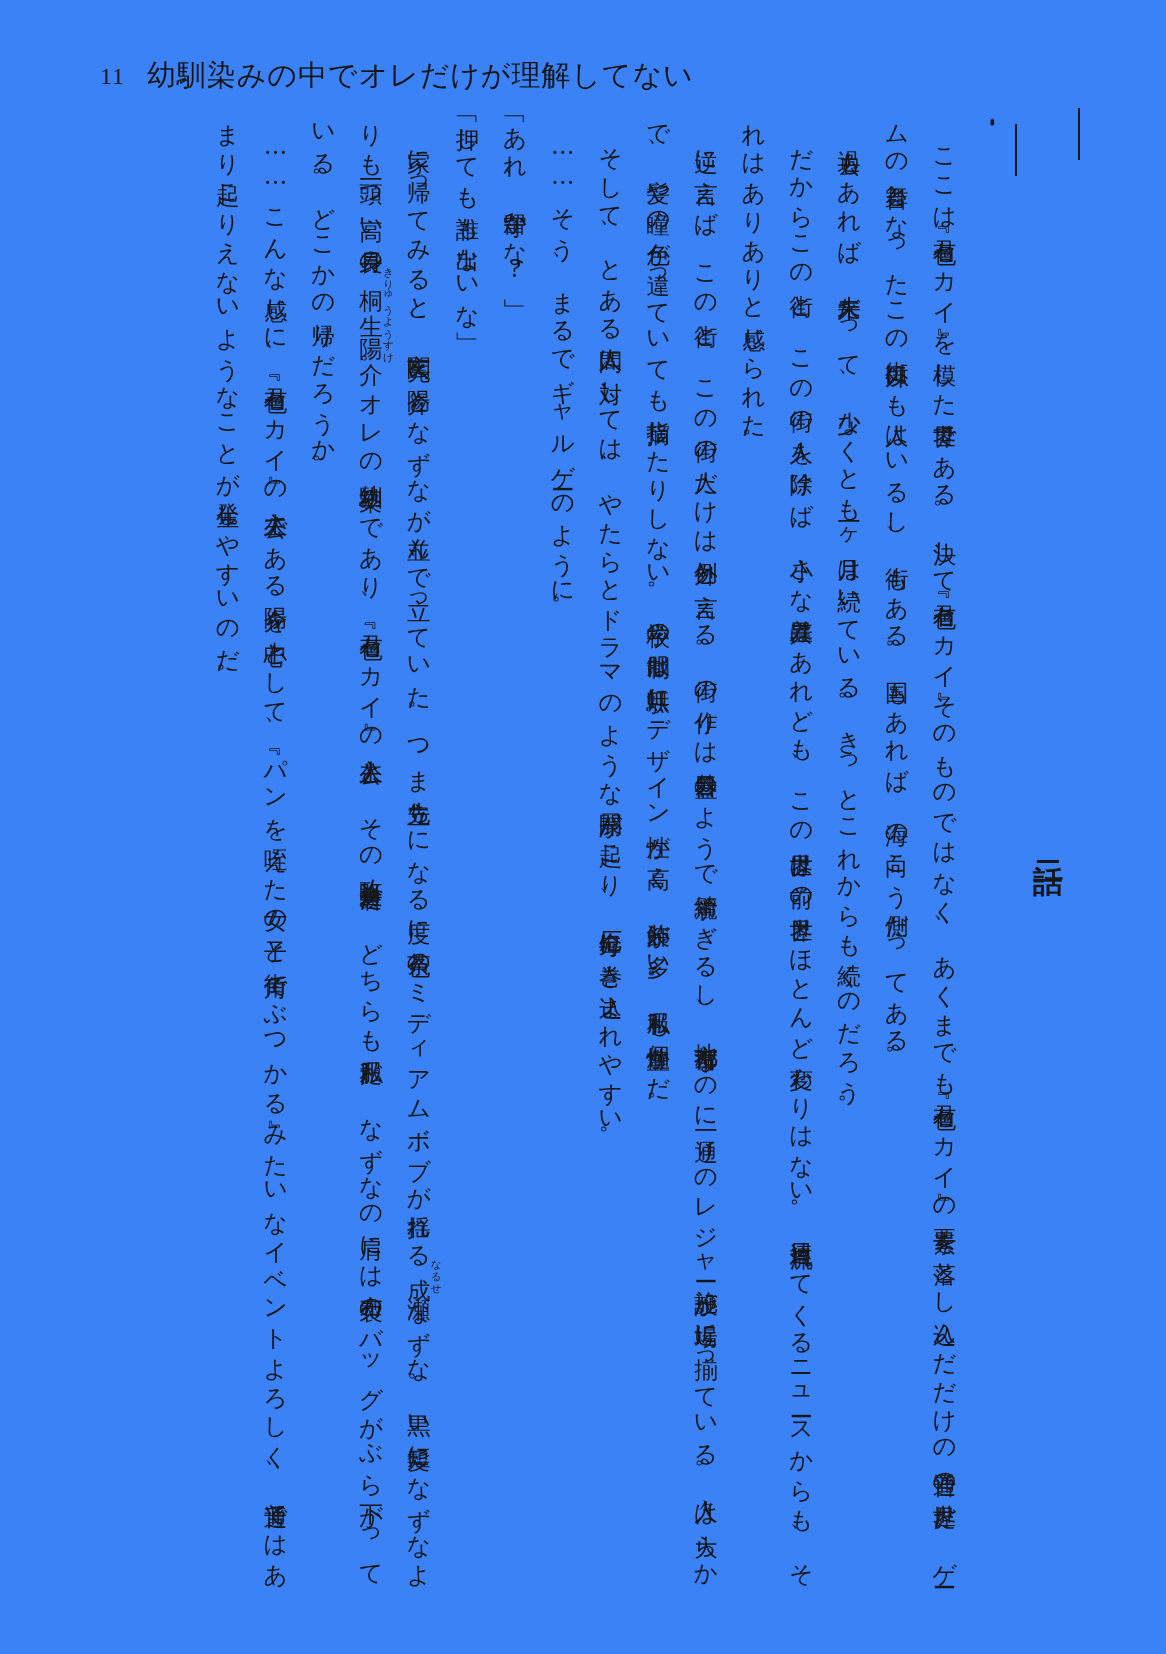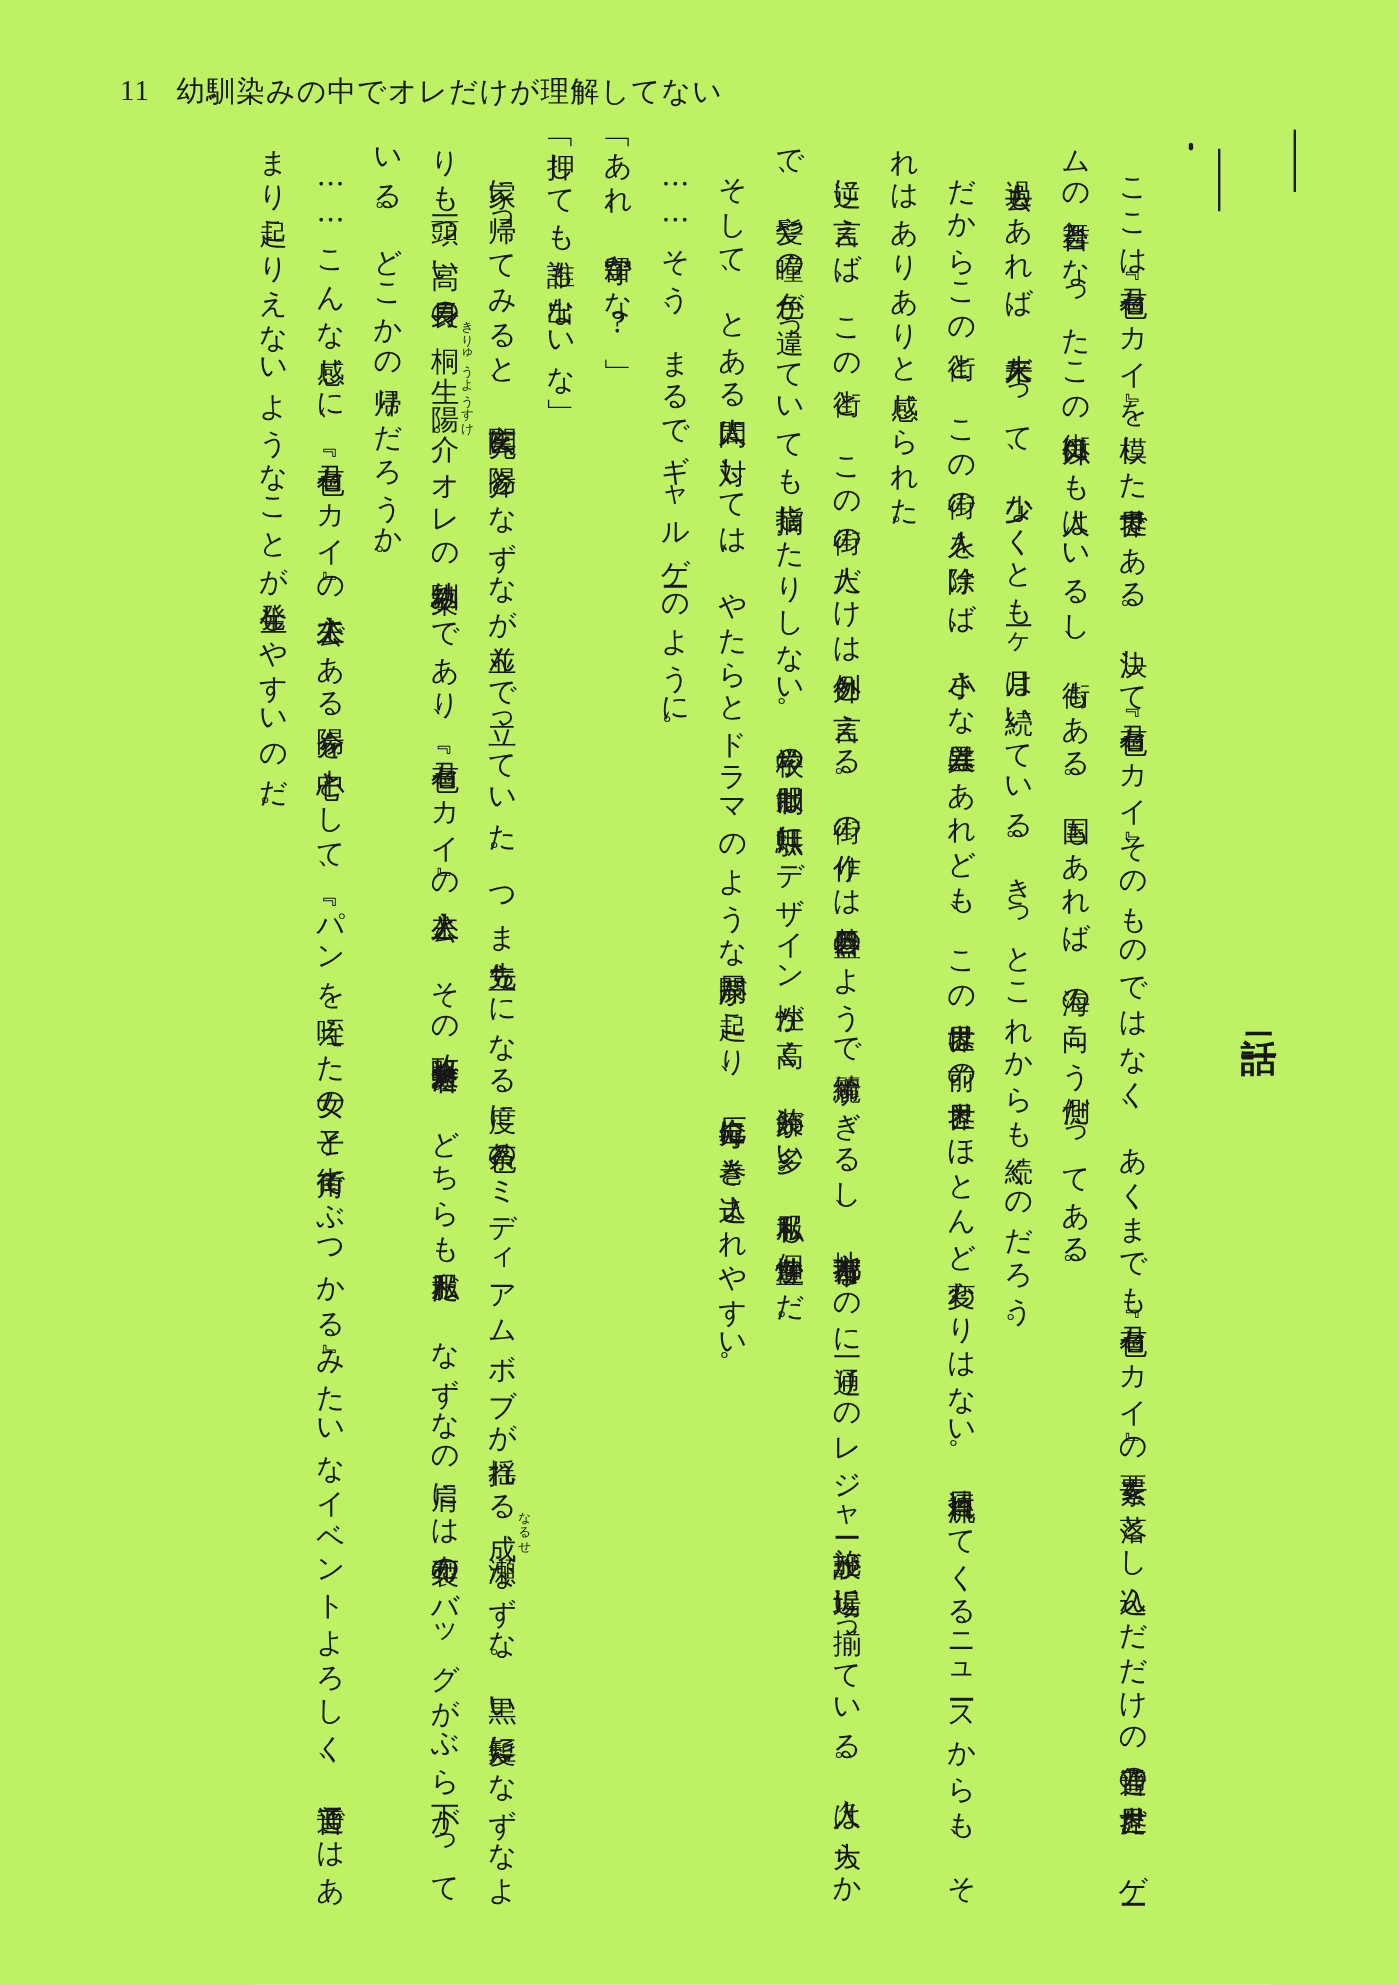"11" .page { background: #bef264 -> #3b82f6 }
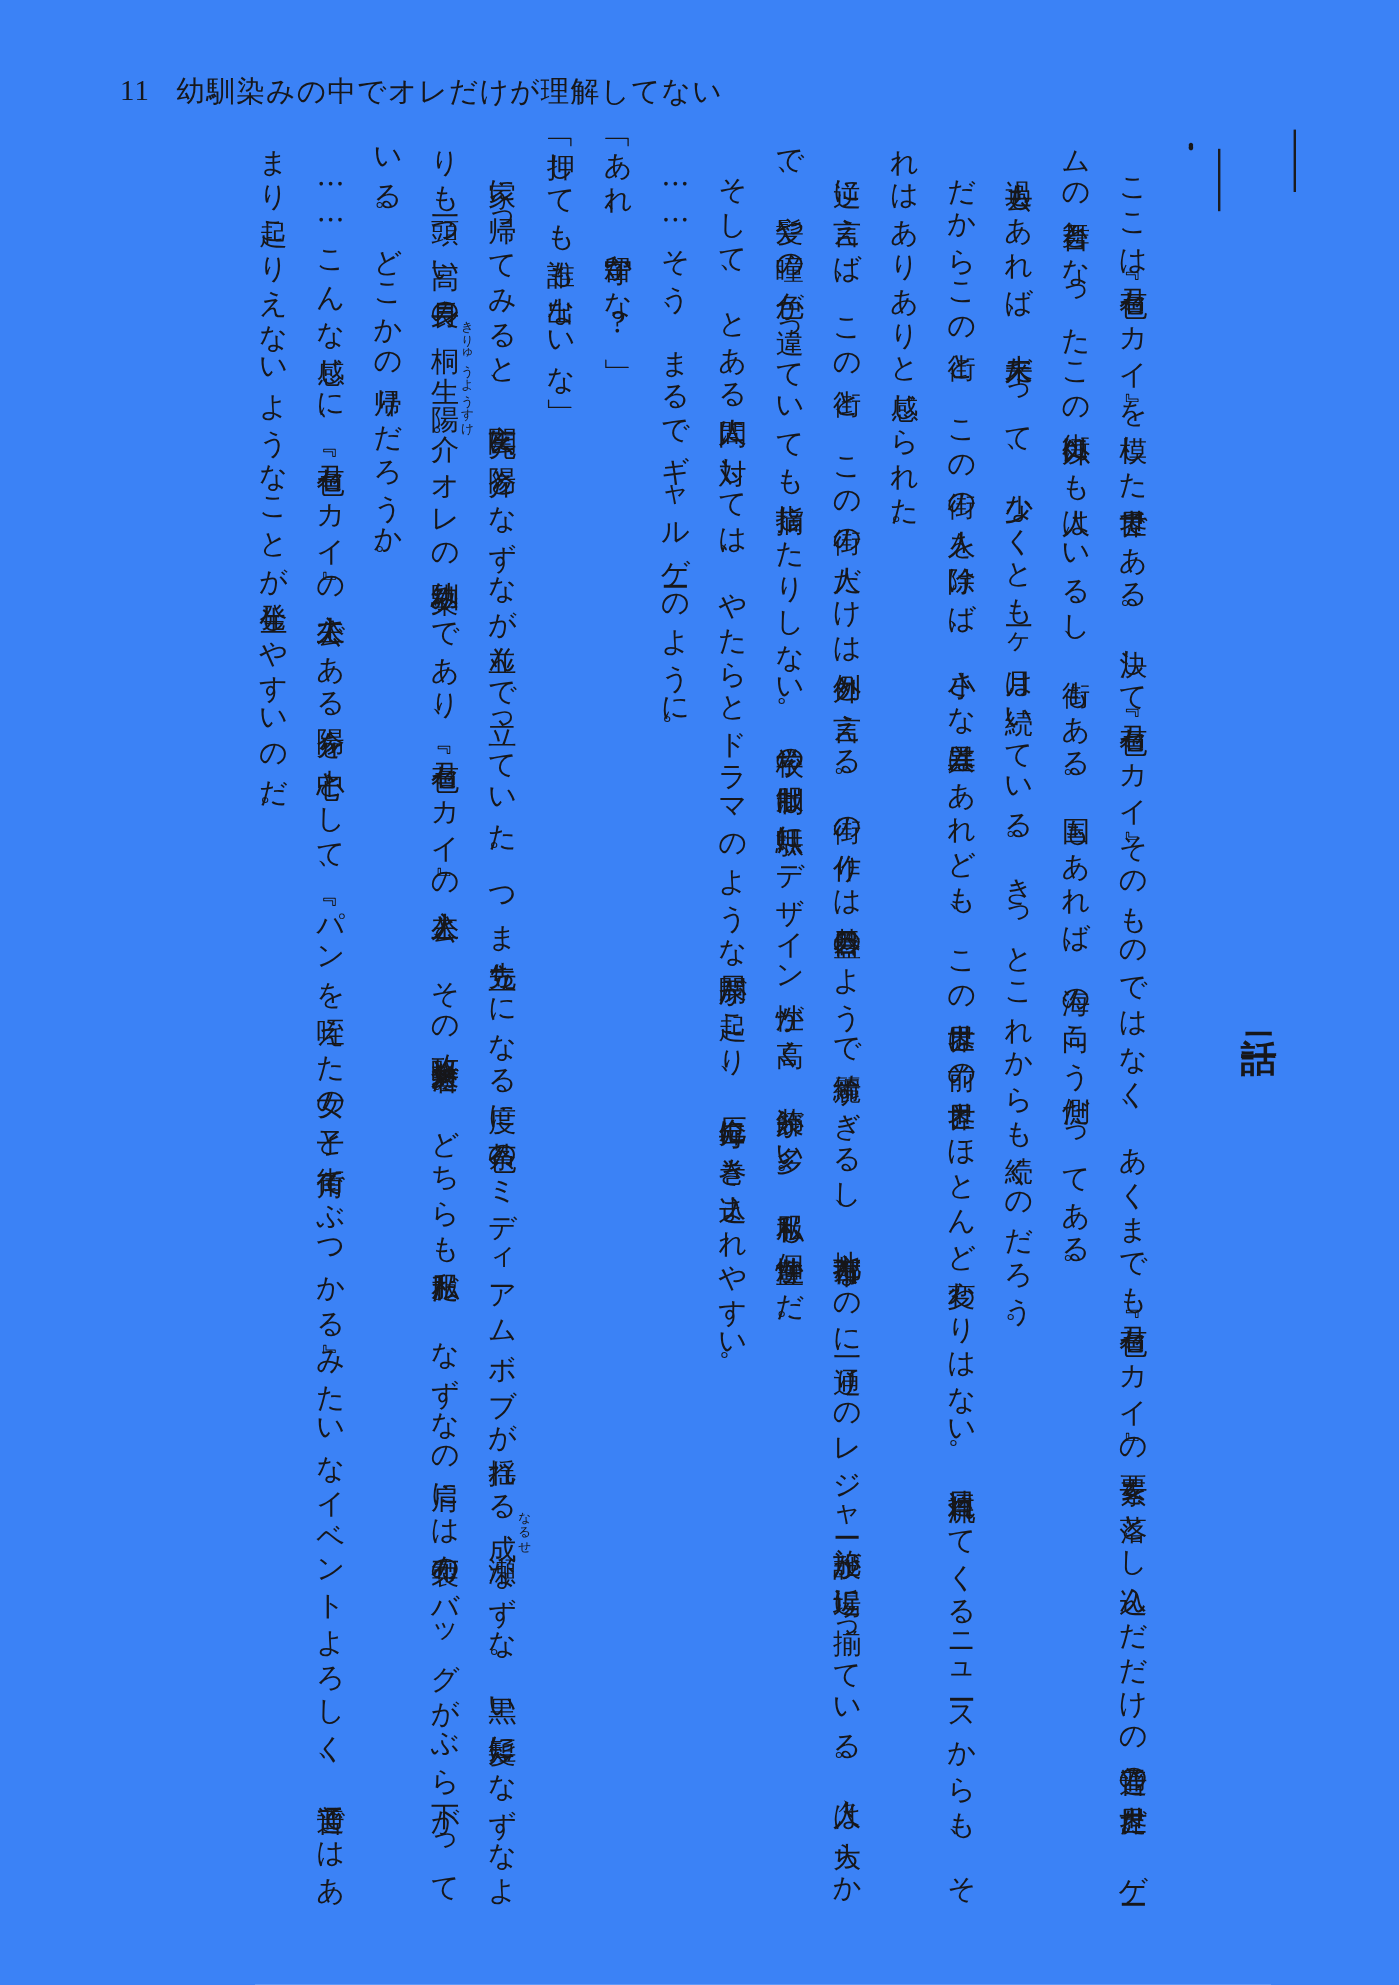"幼馴染みの中でオレだけが理解してない" .header .runhead { font-size: 24px -> 29px }
